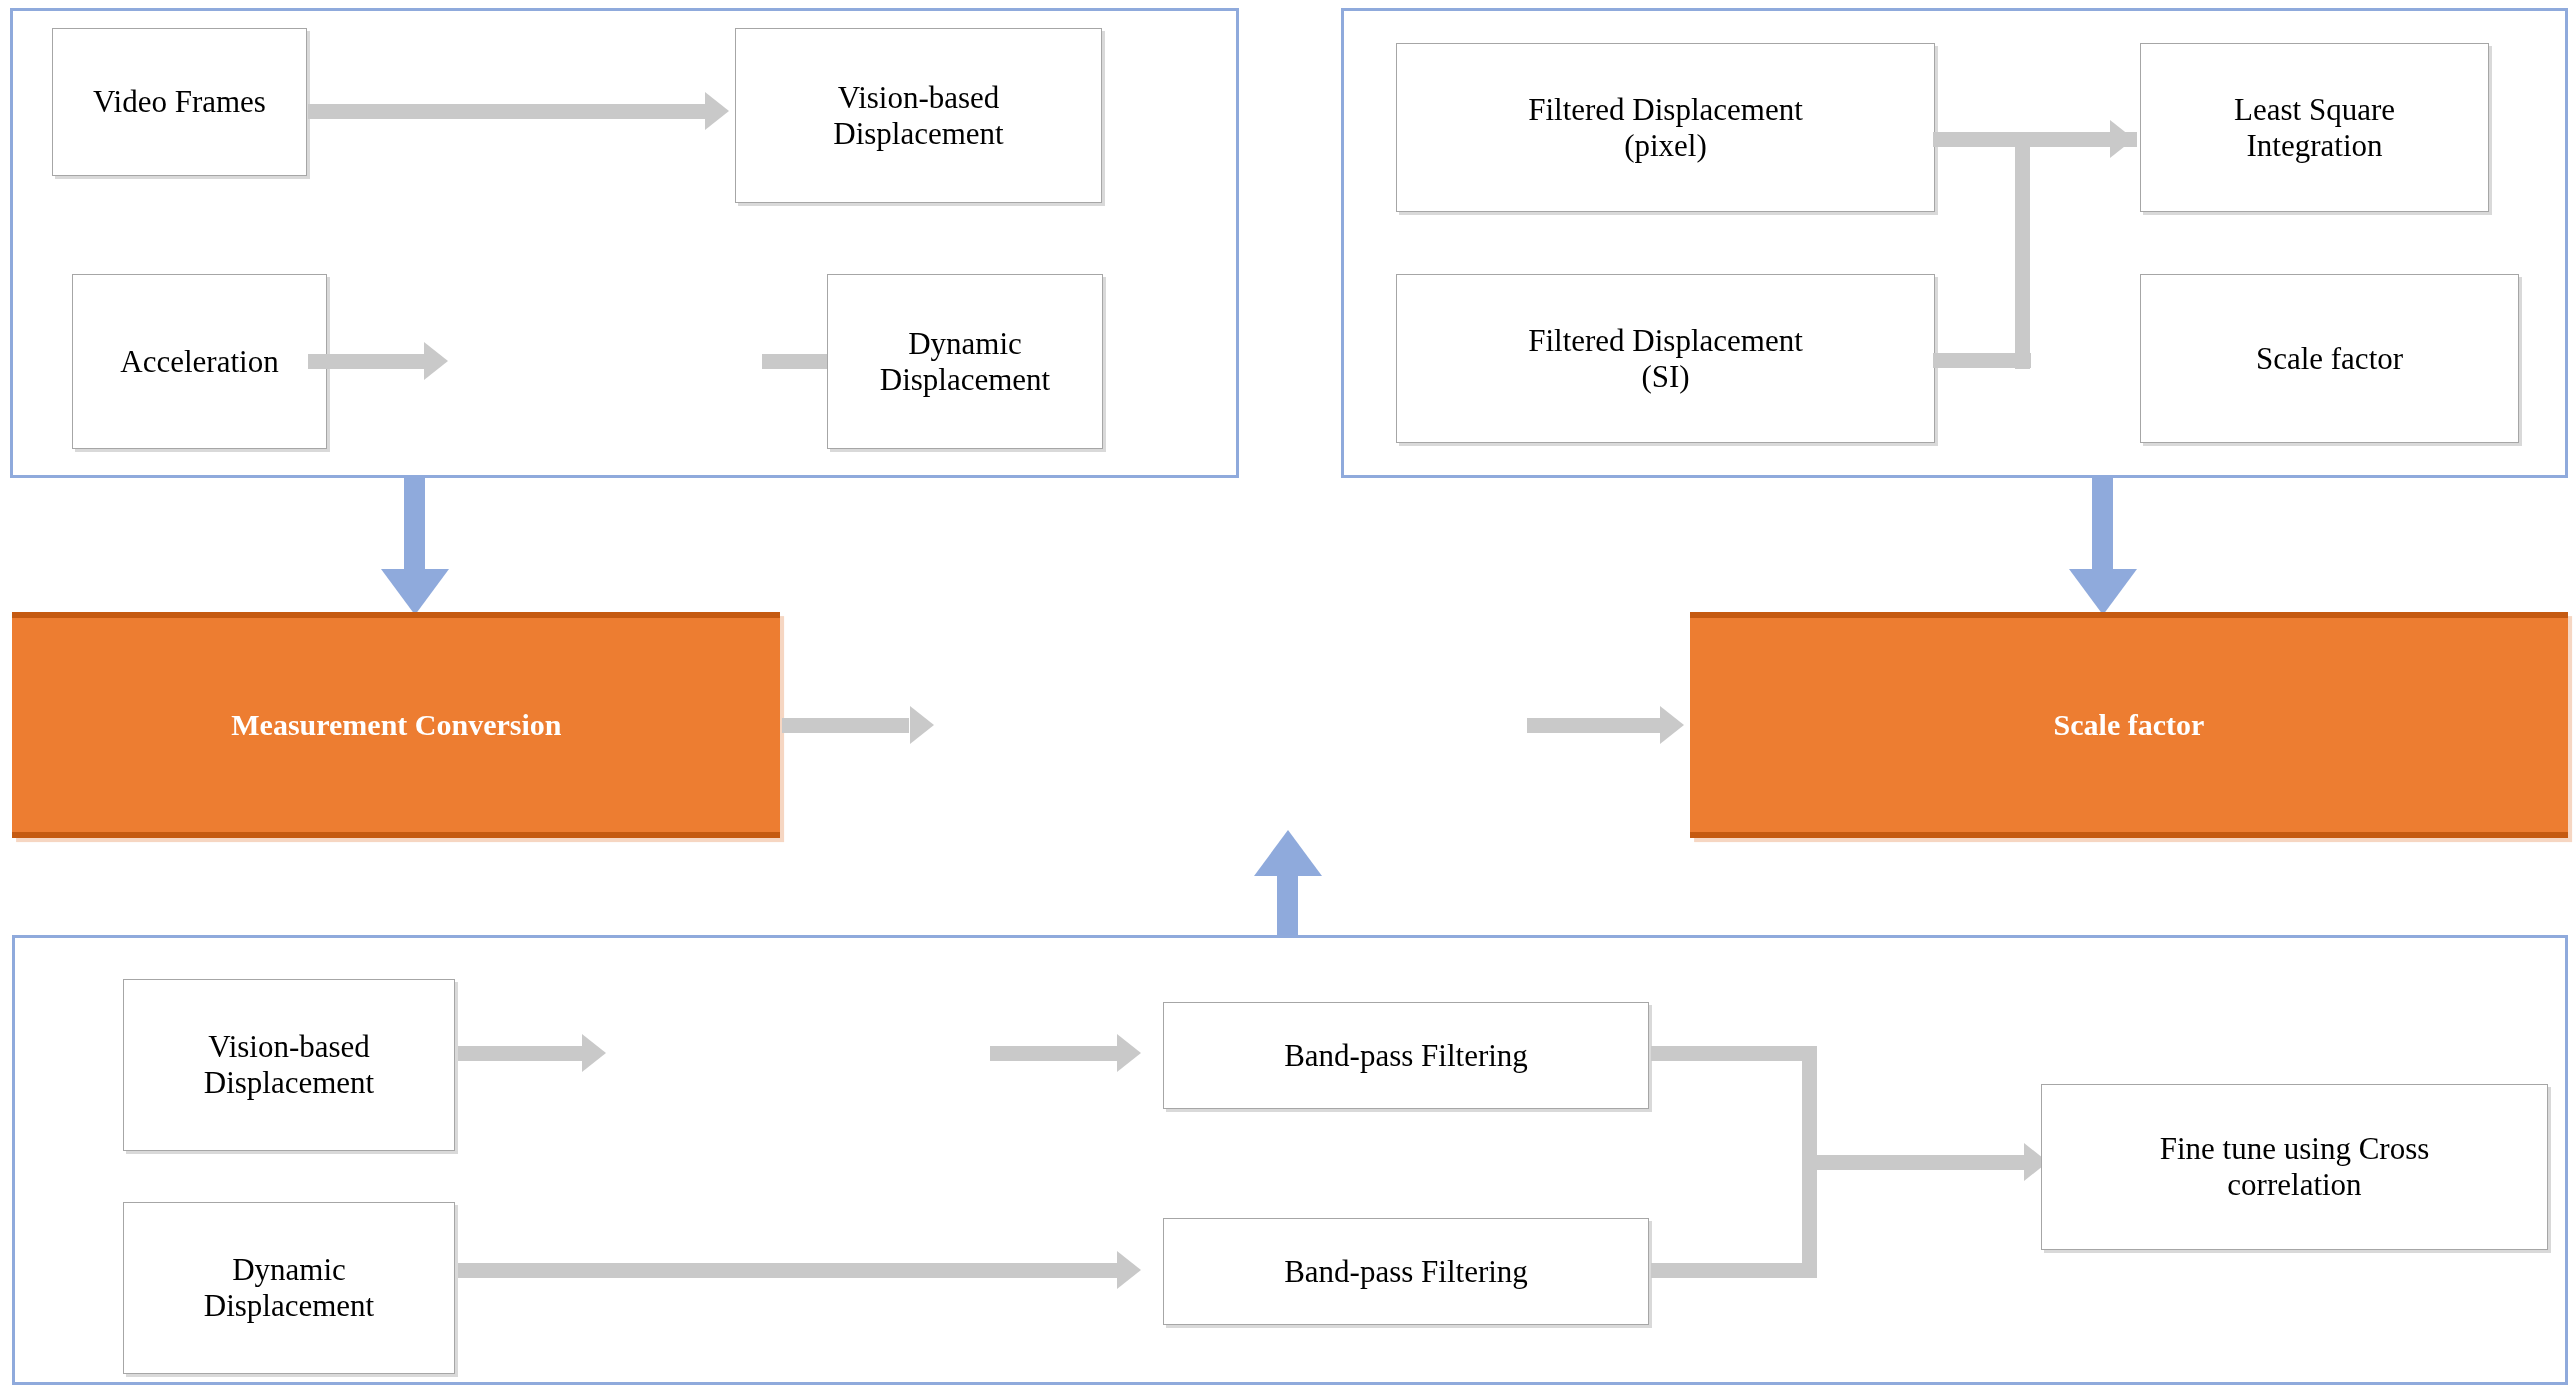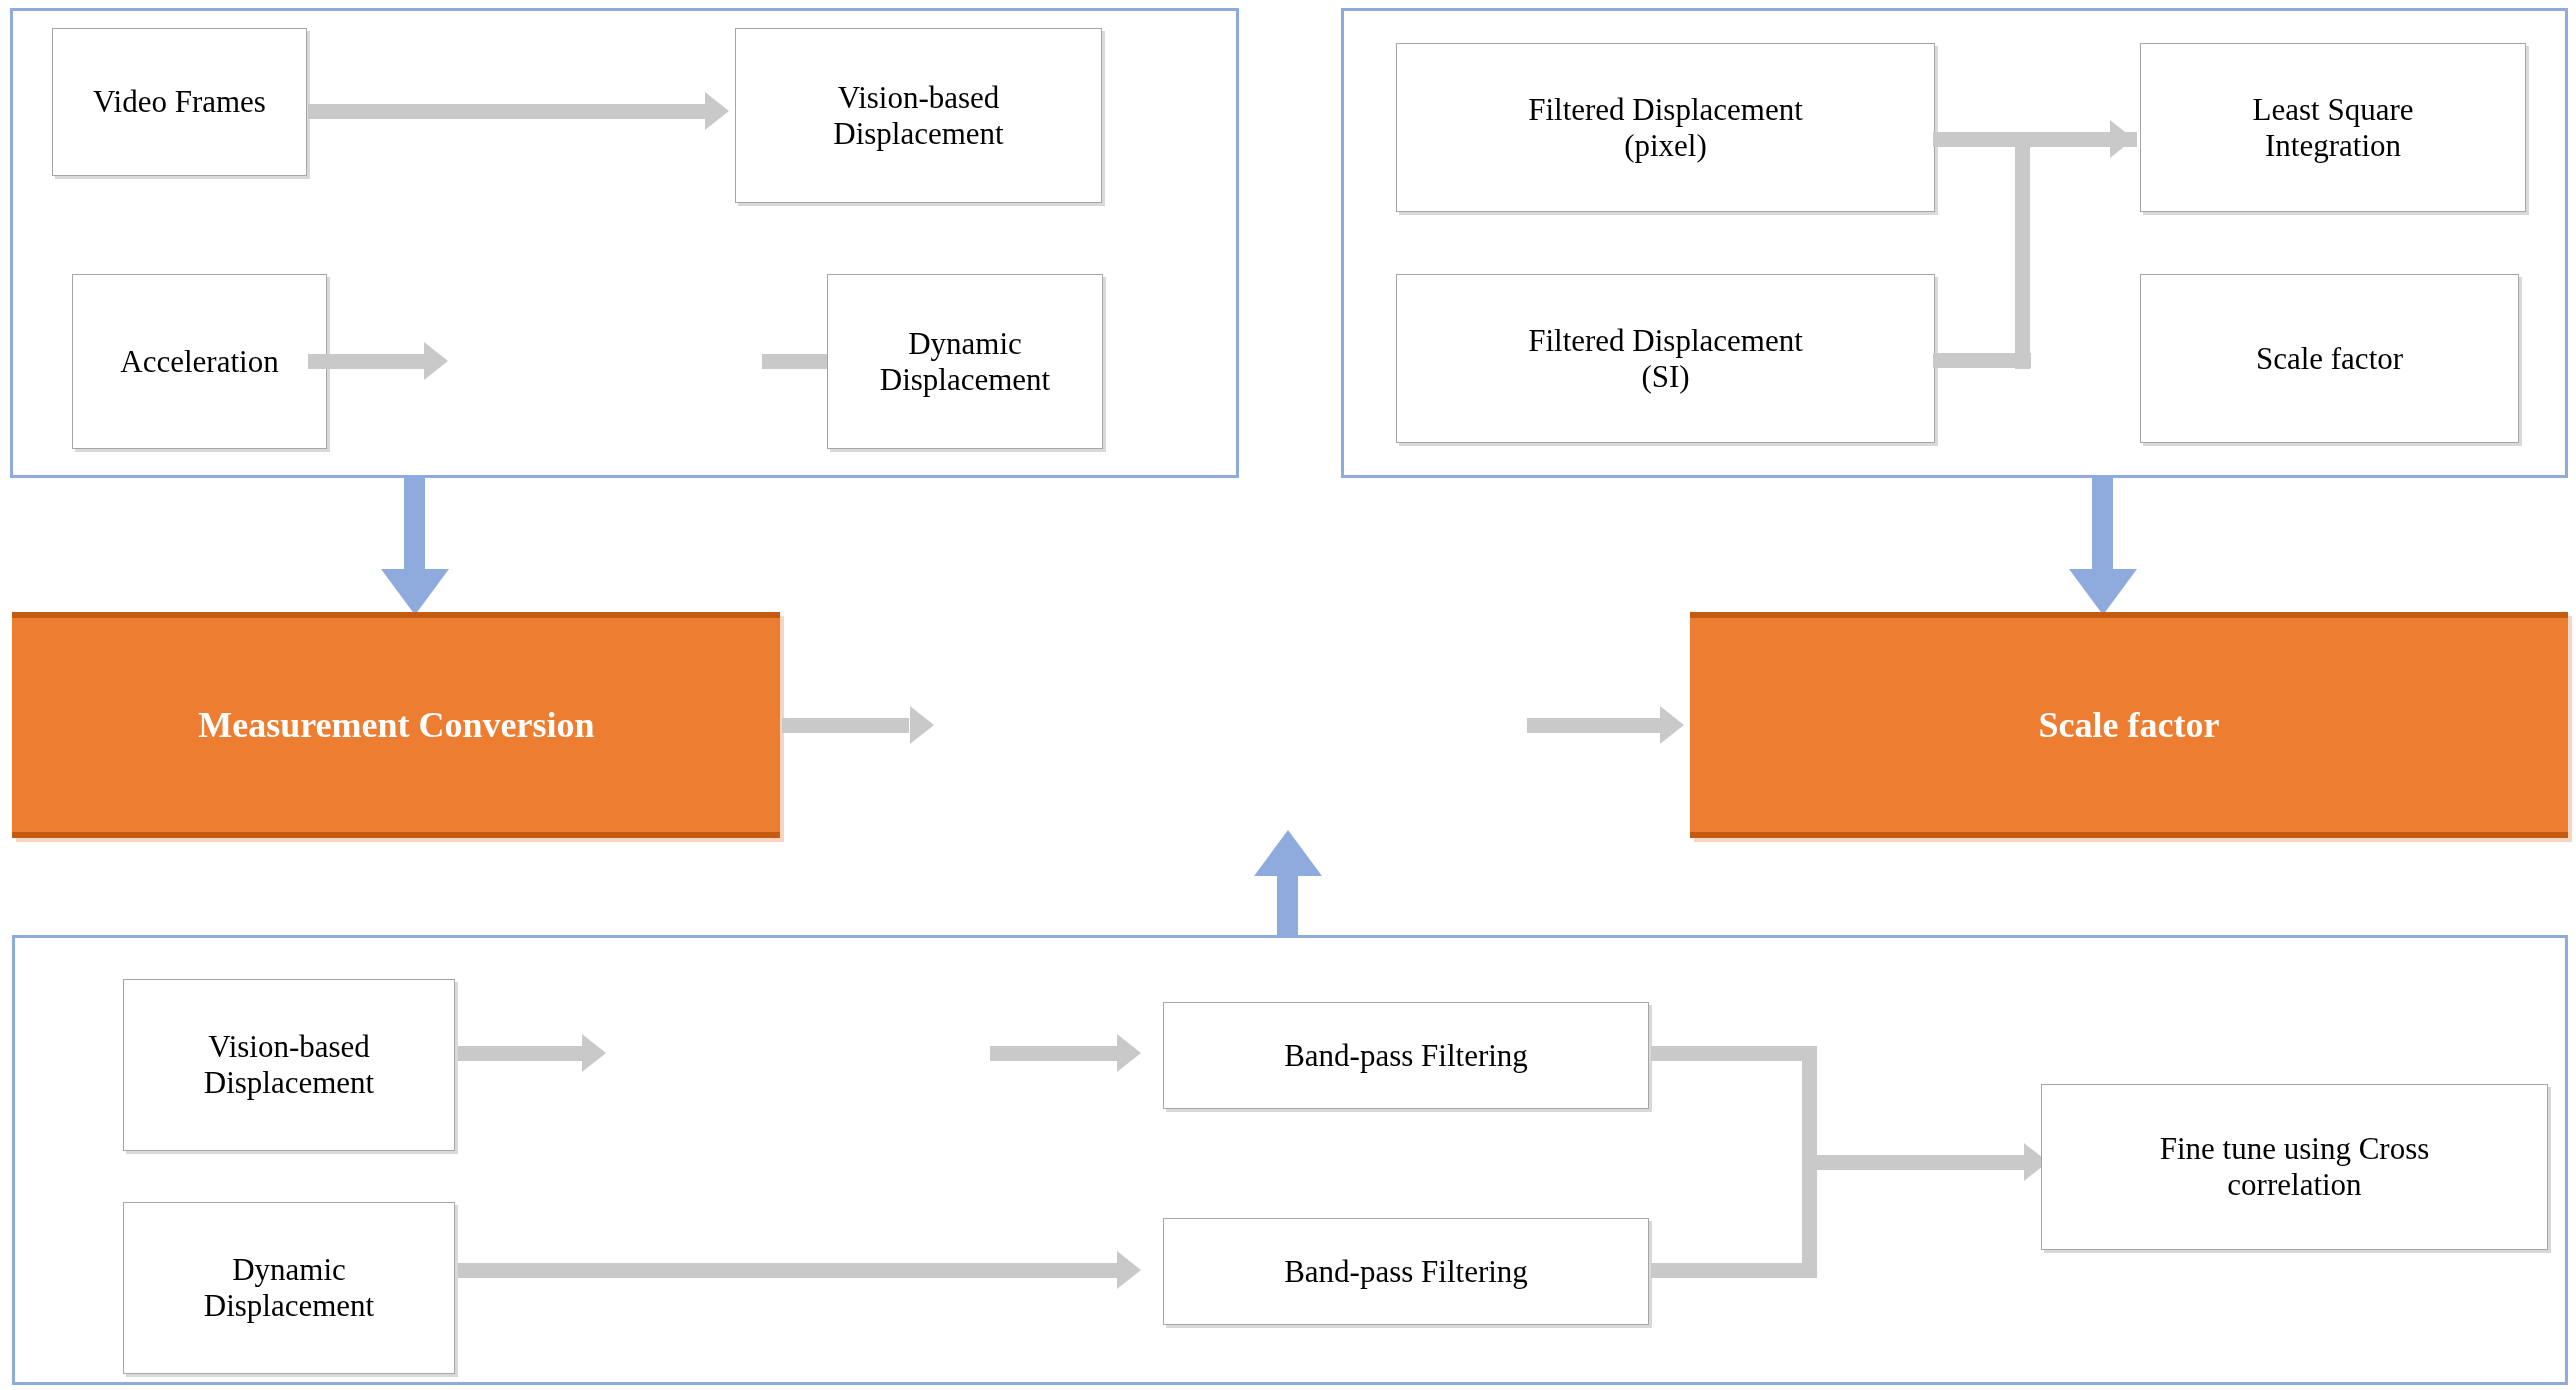"Least Square" div.nbox { width: 386px -> 349px }
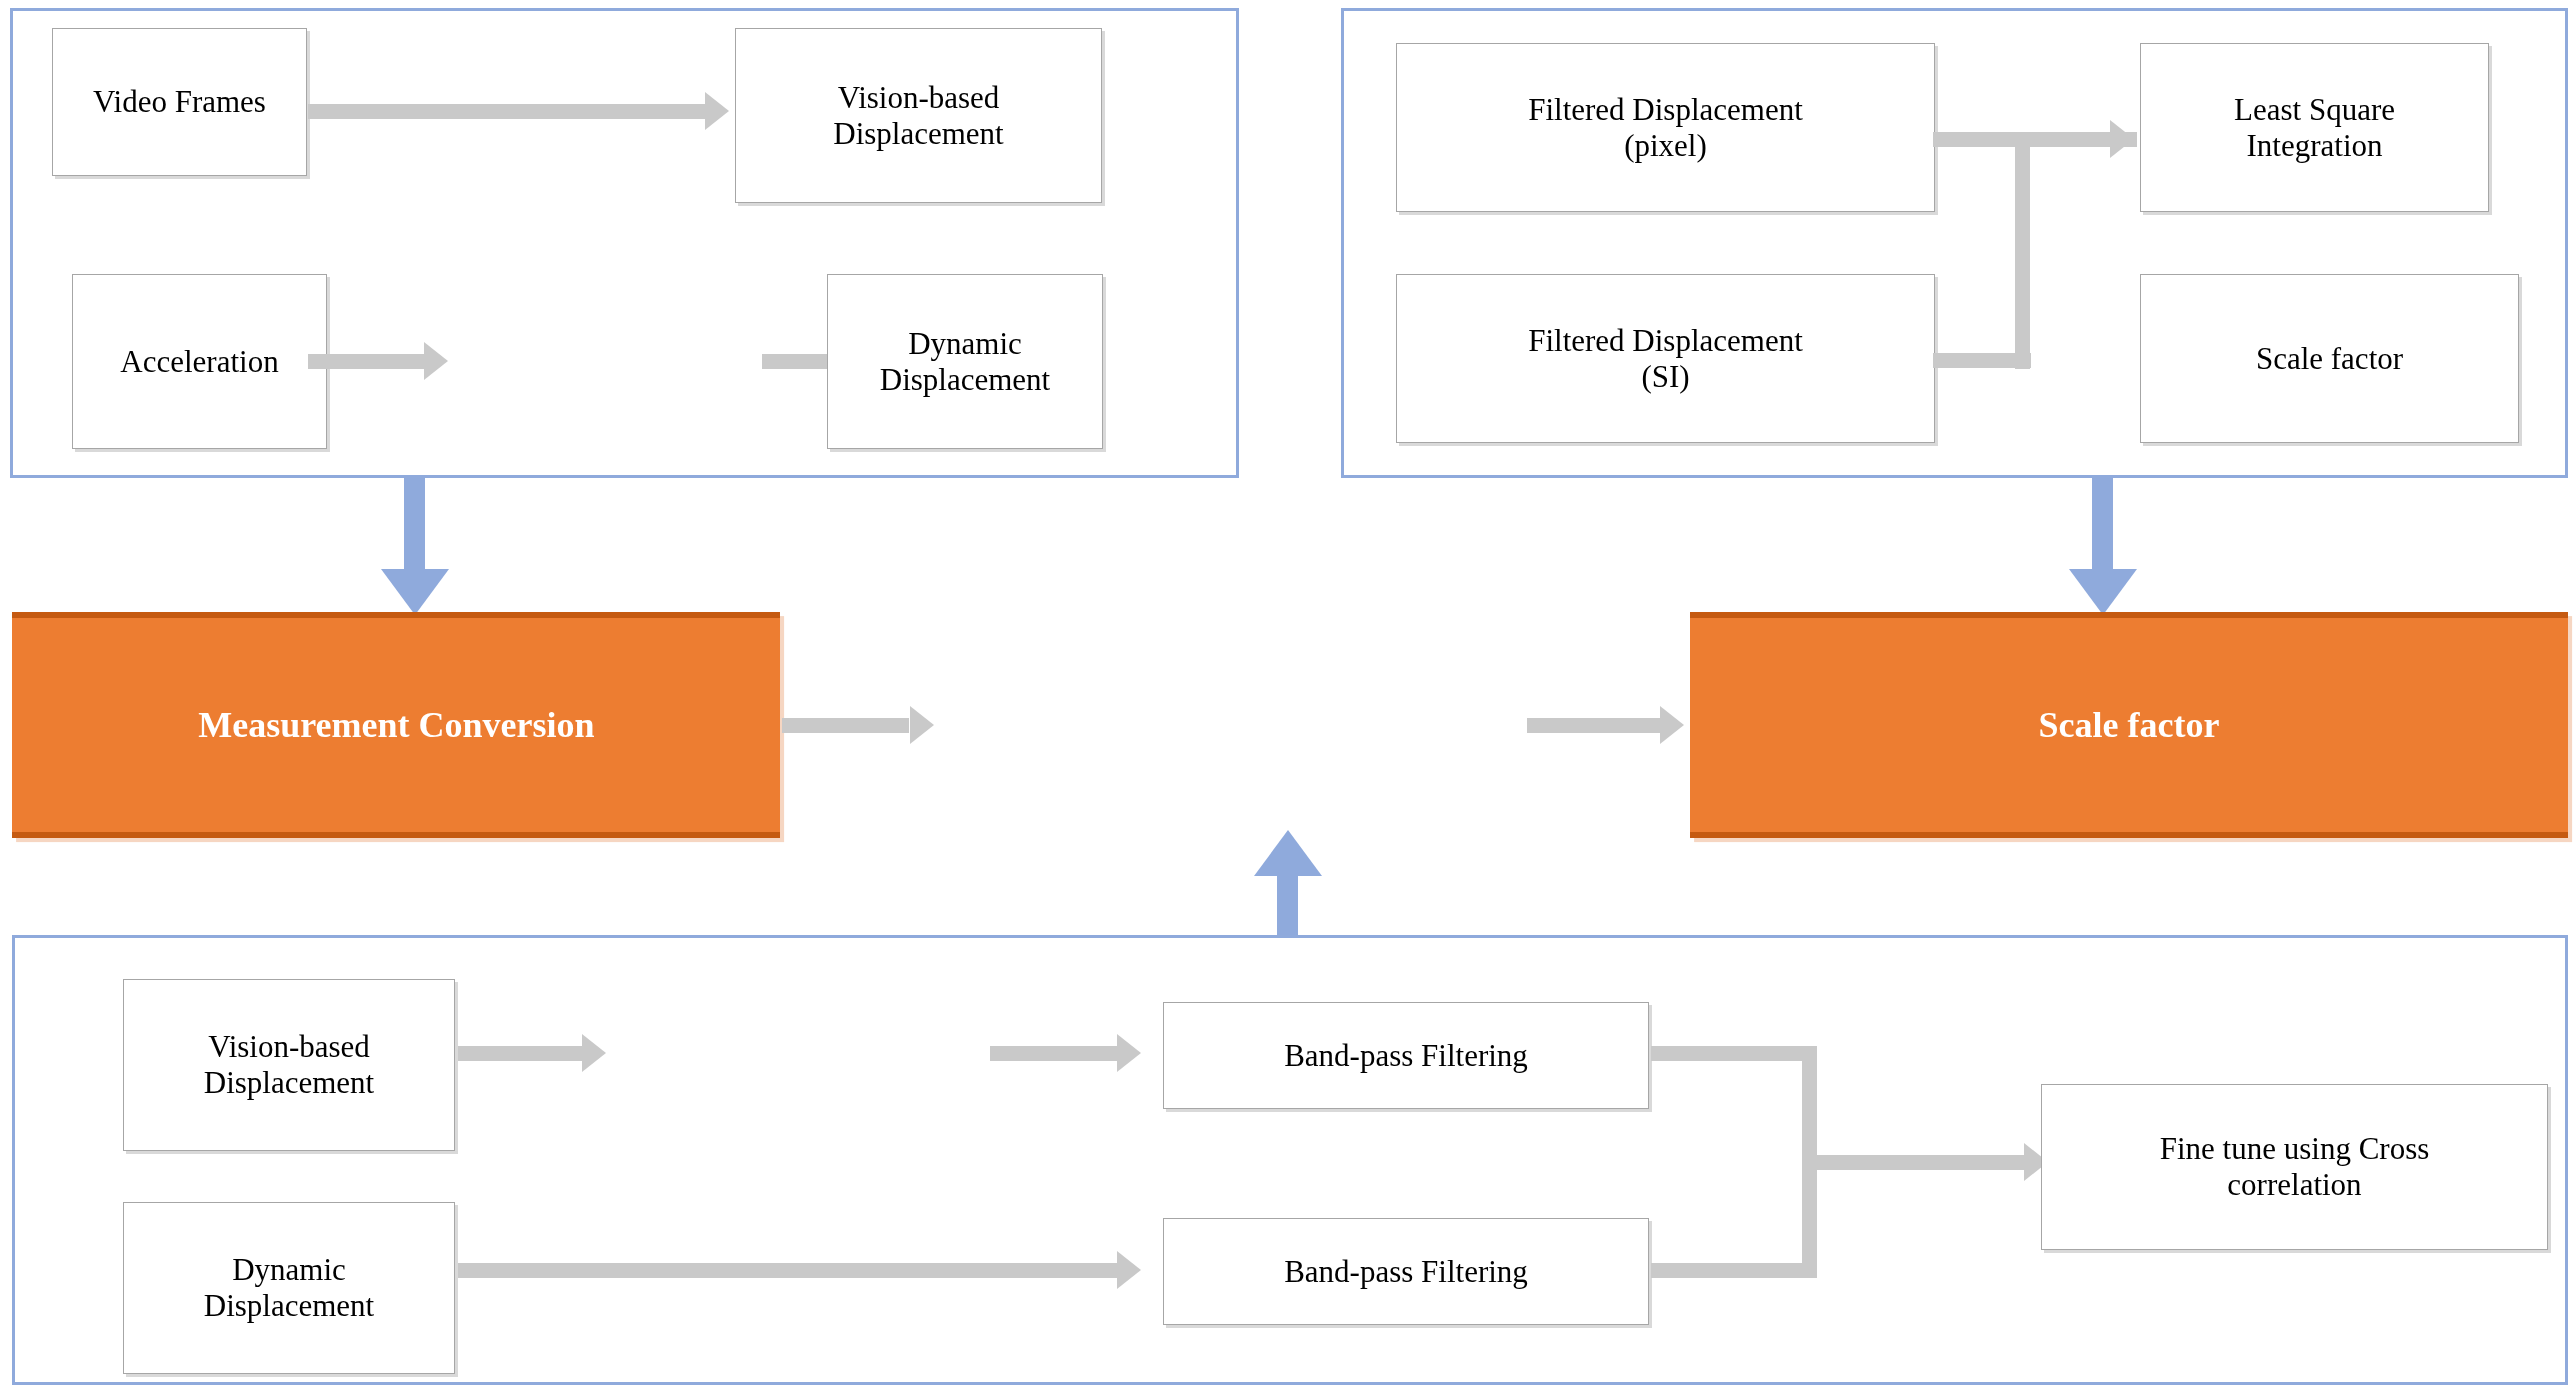"Measurement Conversion" .obox { font-size: 36px -> 30px }
